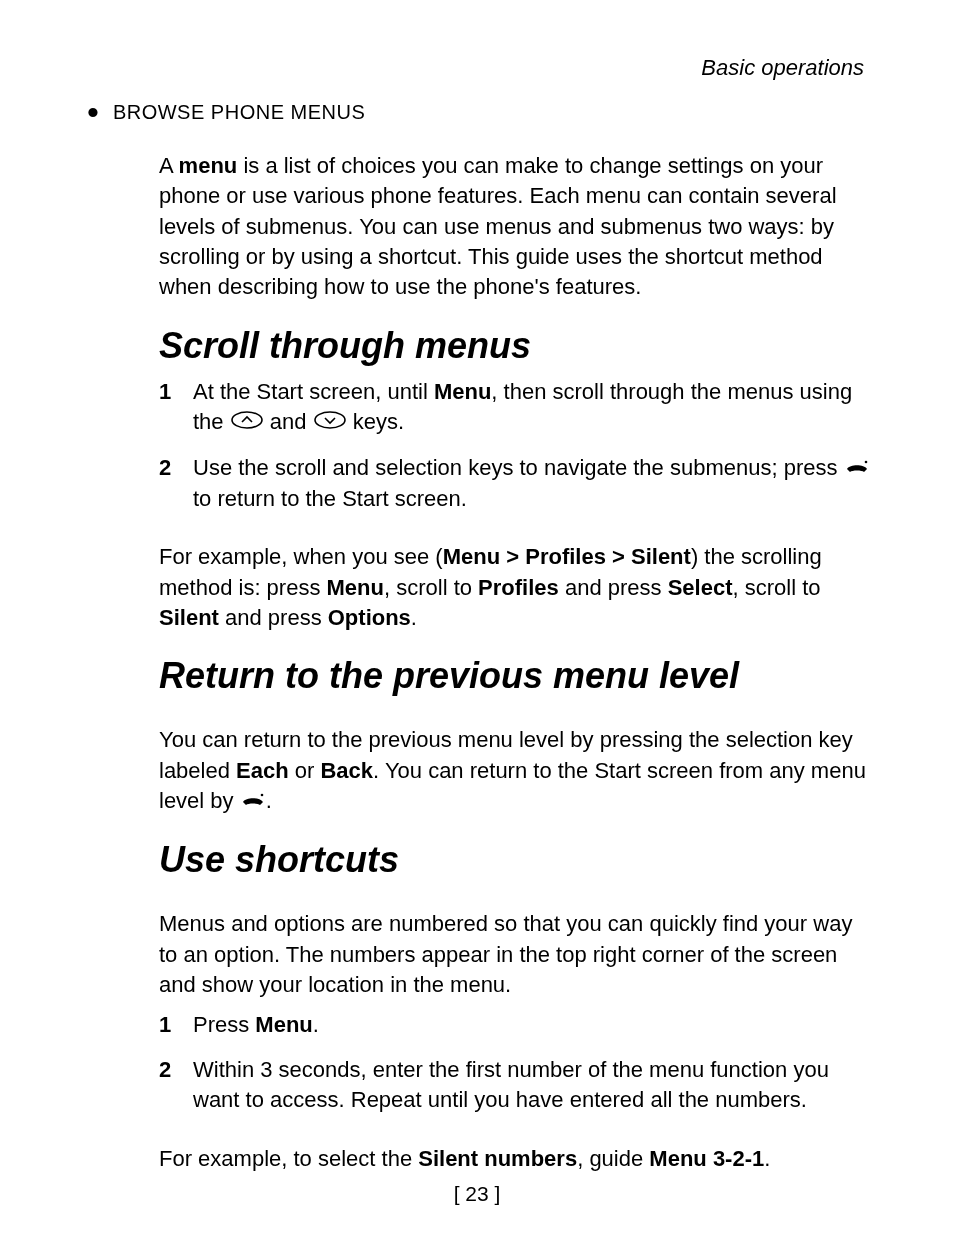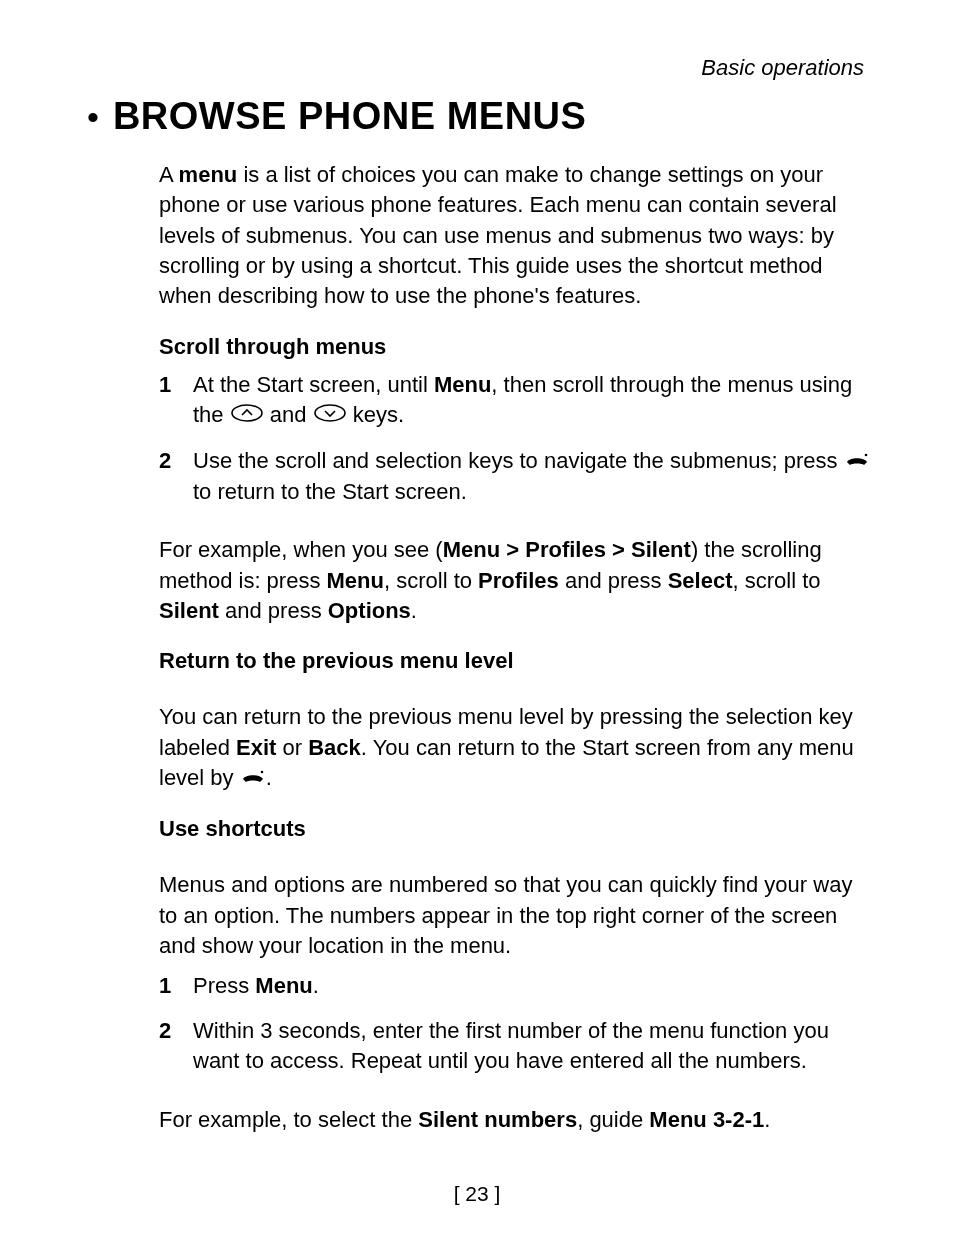"BROWSE PHONE MENUS" h1 { font-size: 38px -> 20px; font-weight: 700 -> 400 }
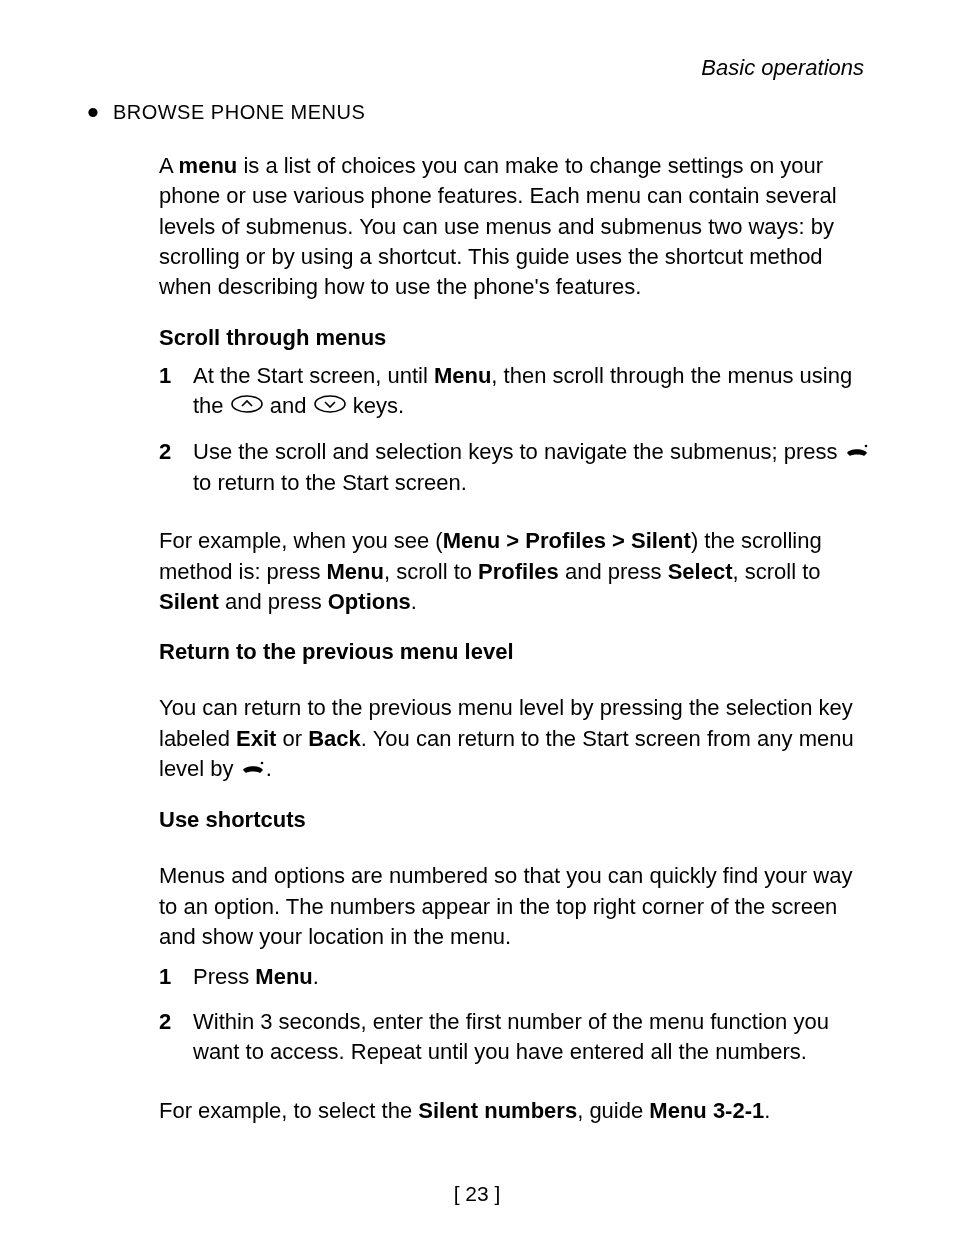"Scroll through menus" h2 { font-size: 22px -> 36px; font-style: none -> italic }
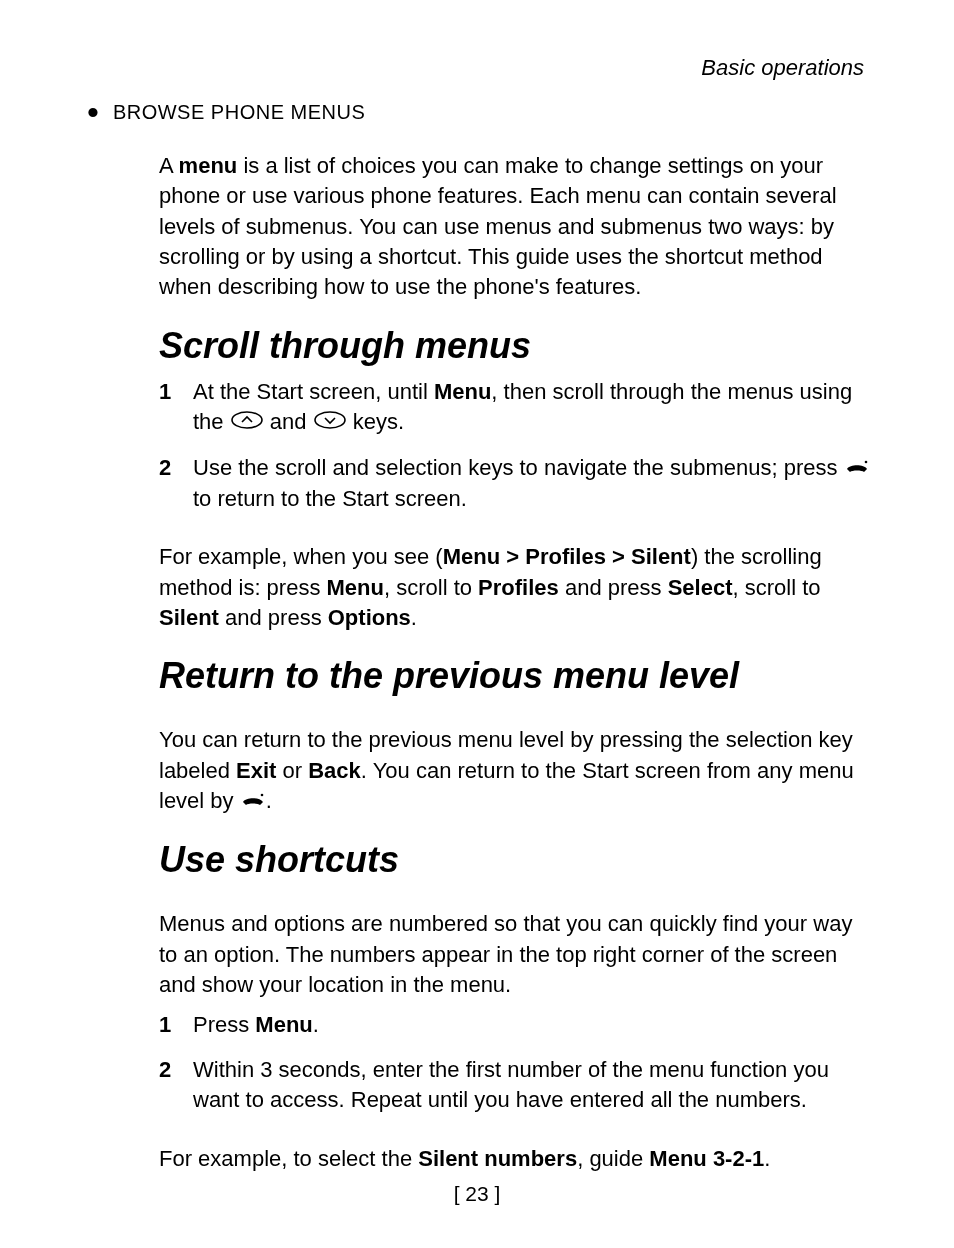"Exit" span.b { text: Exit -> Each }
